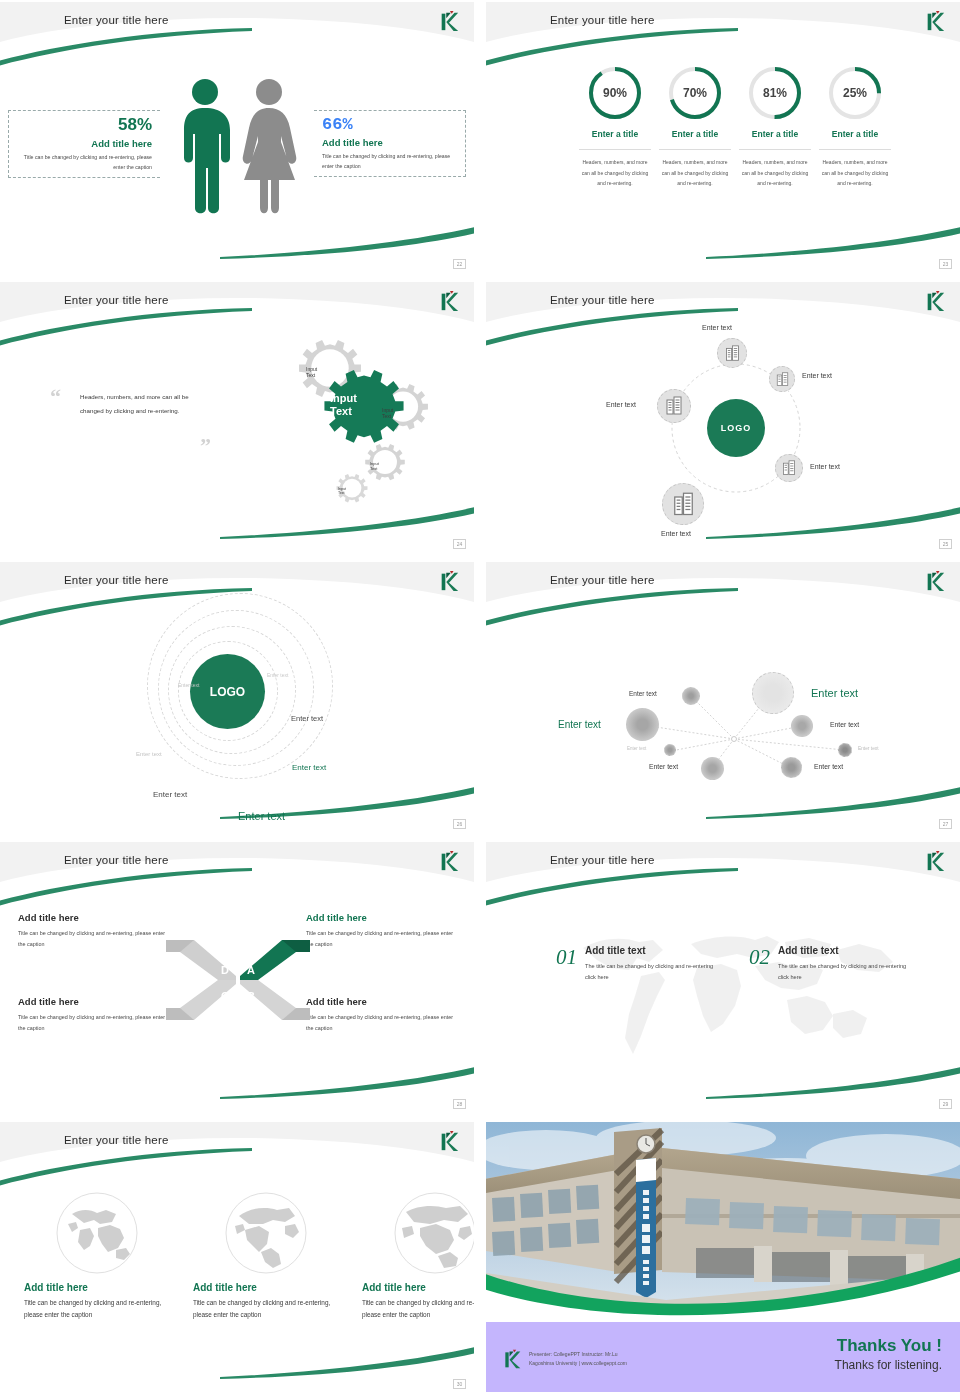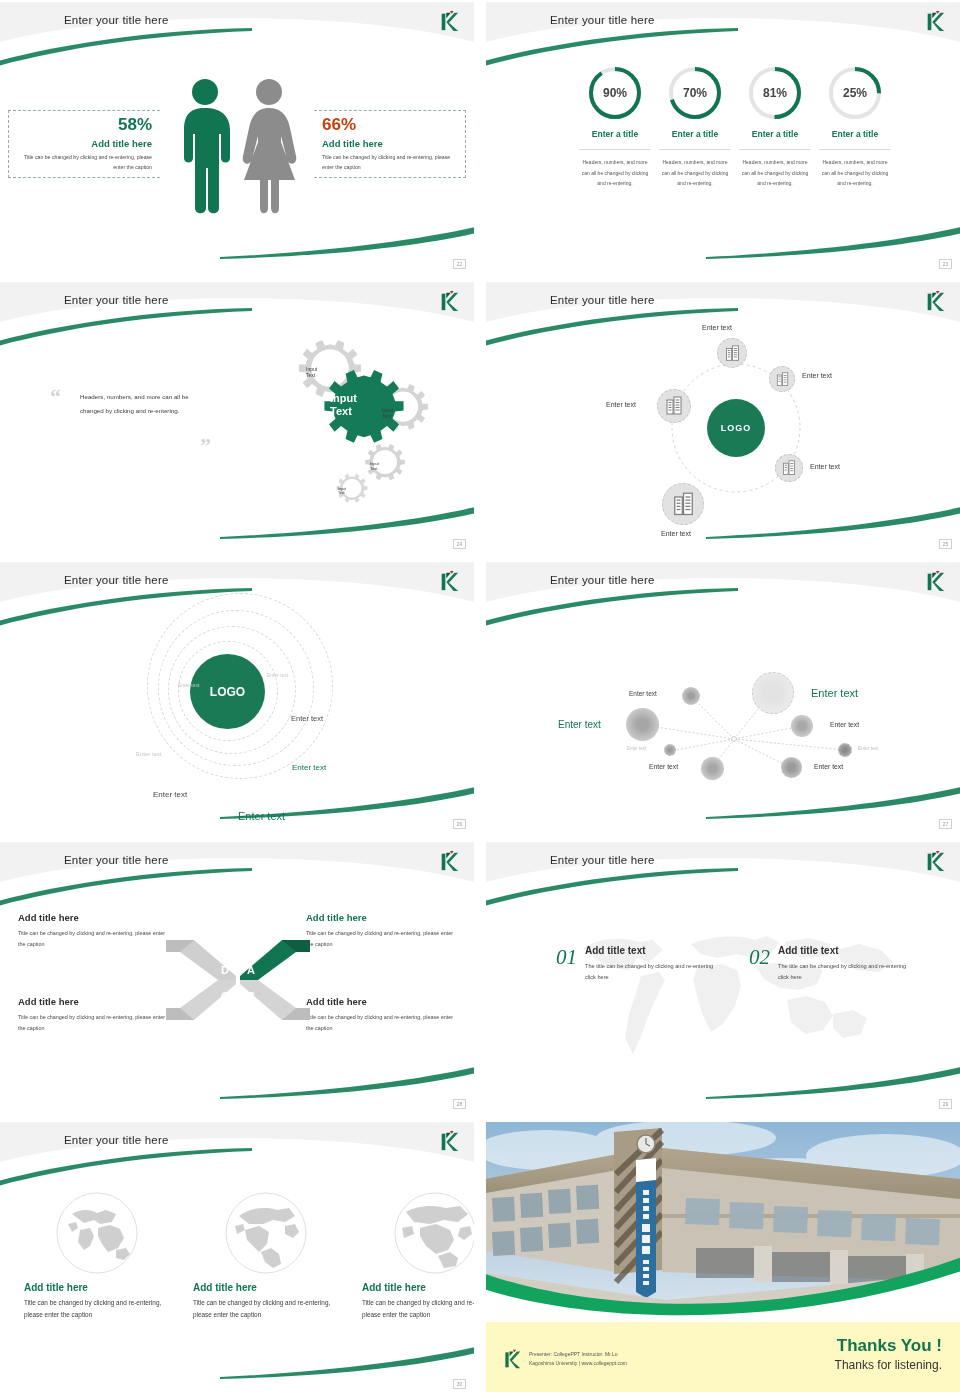"66%" .s1-pct.f { color: #c2410c -> #3b82f6; font-family: none -> Liberation Mono, monospace }
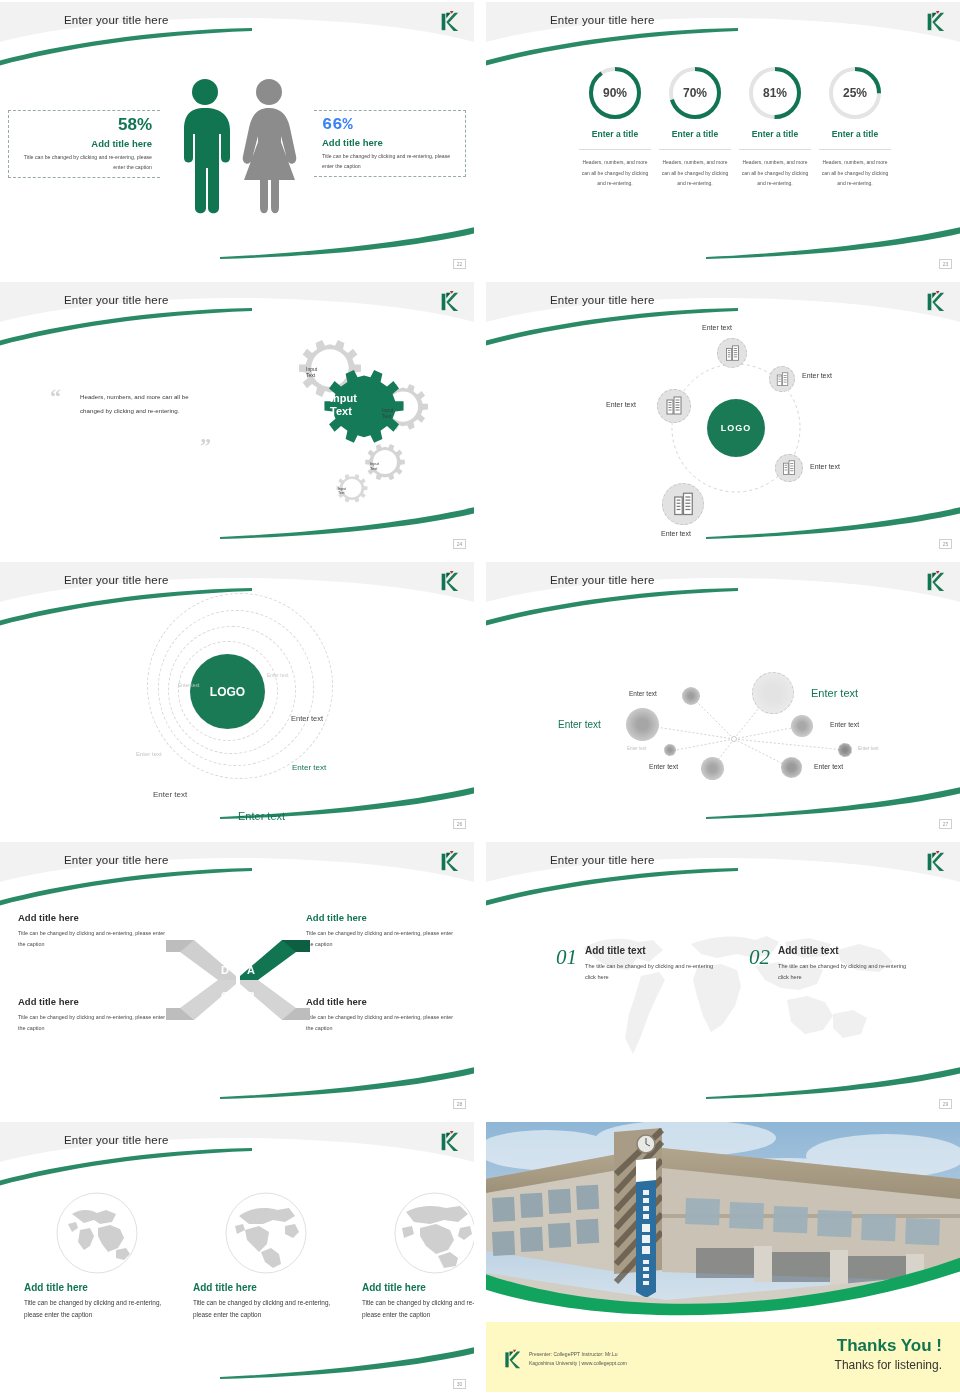"Thanks You !" .s10 { background: #fef9c3 -> #c4b5fd }
